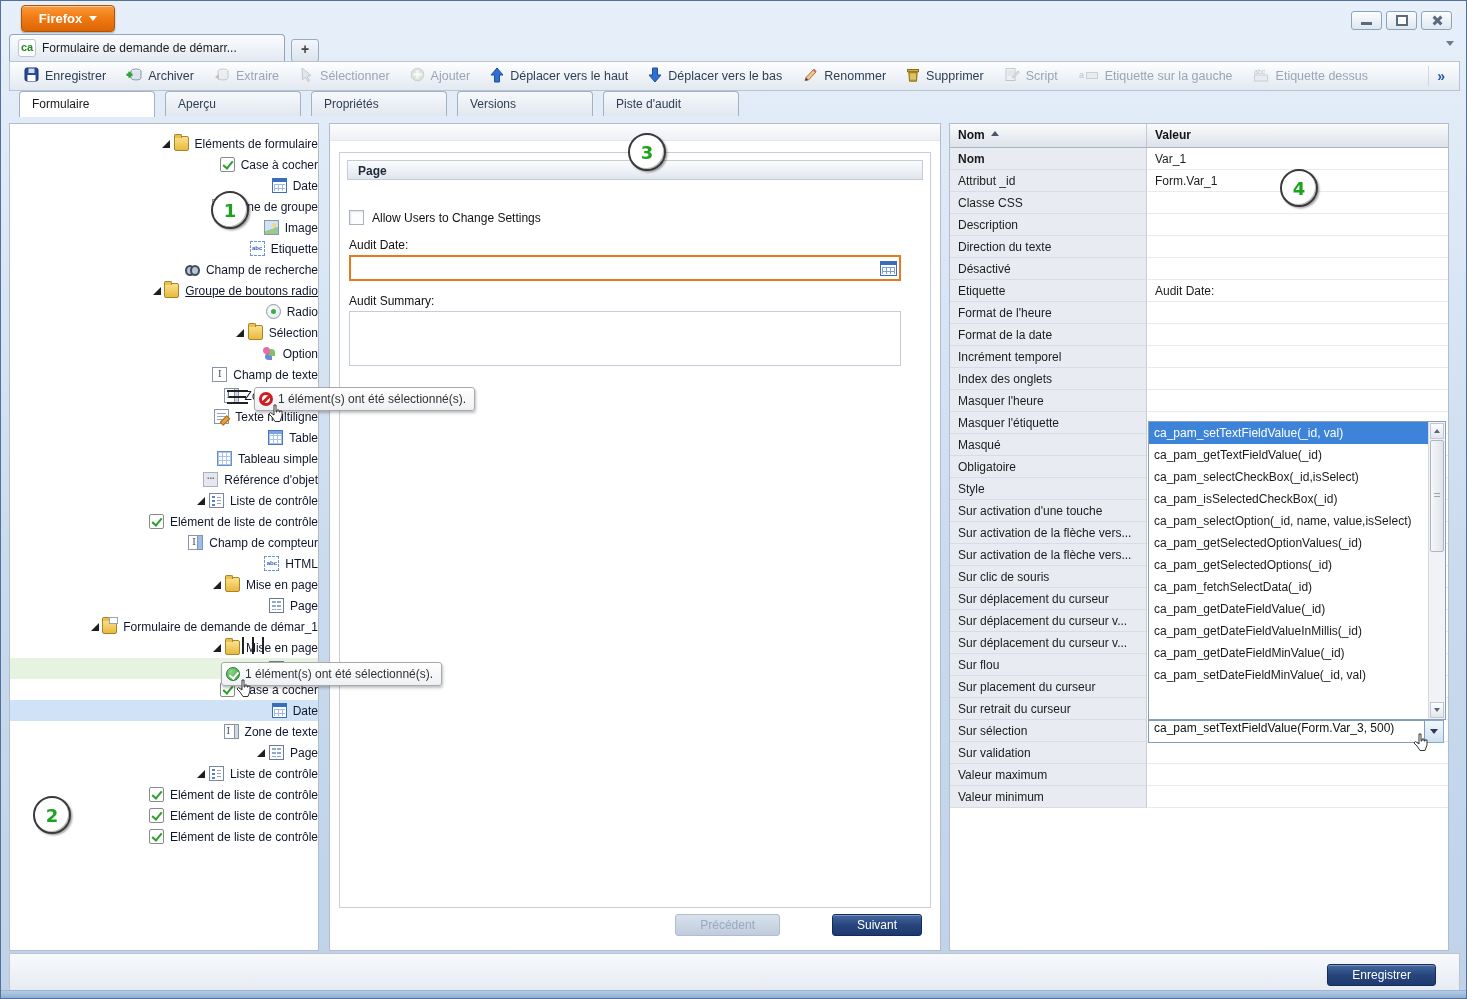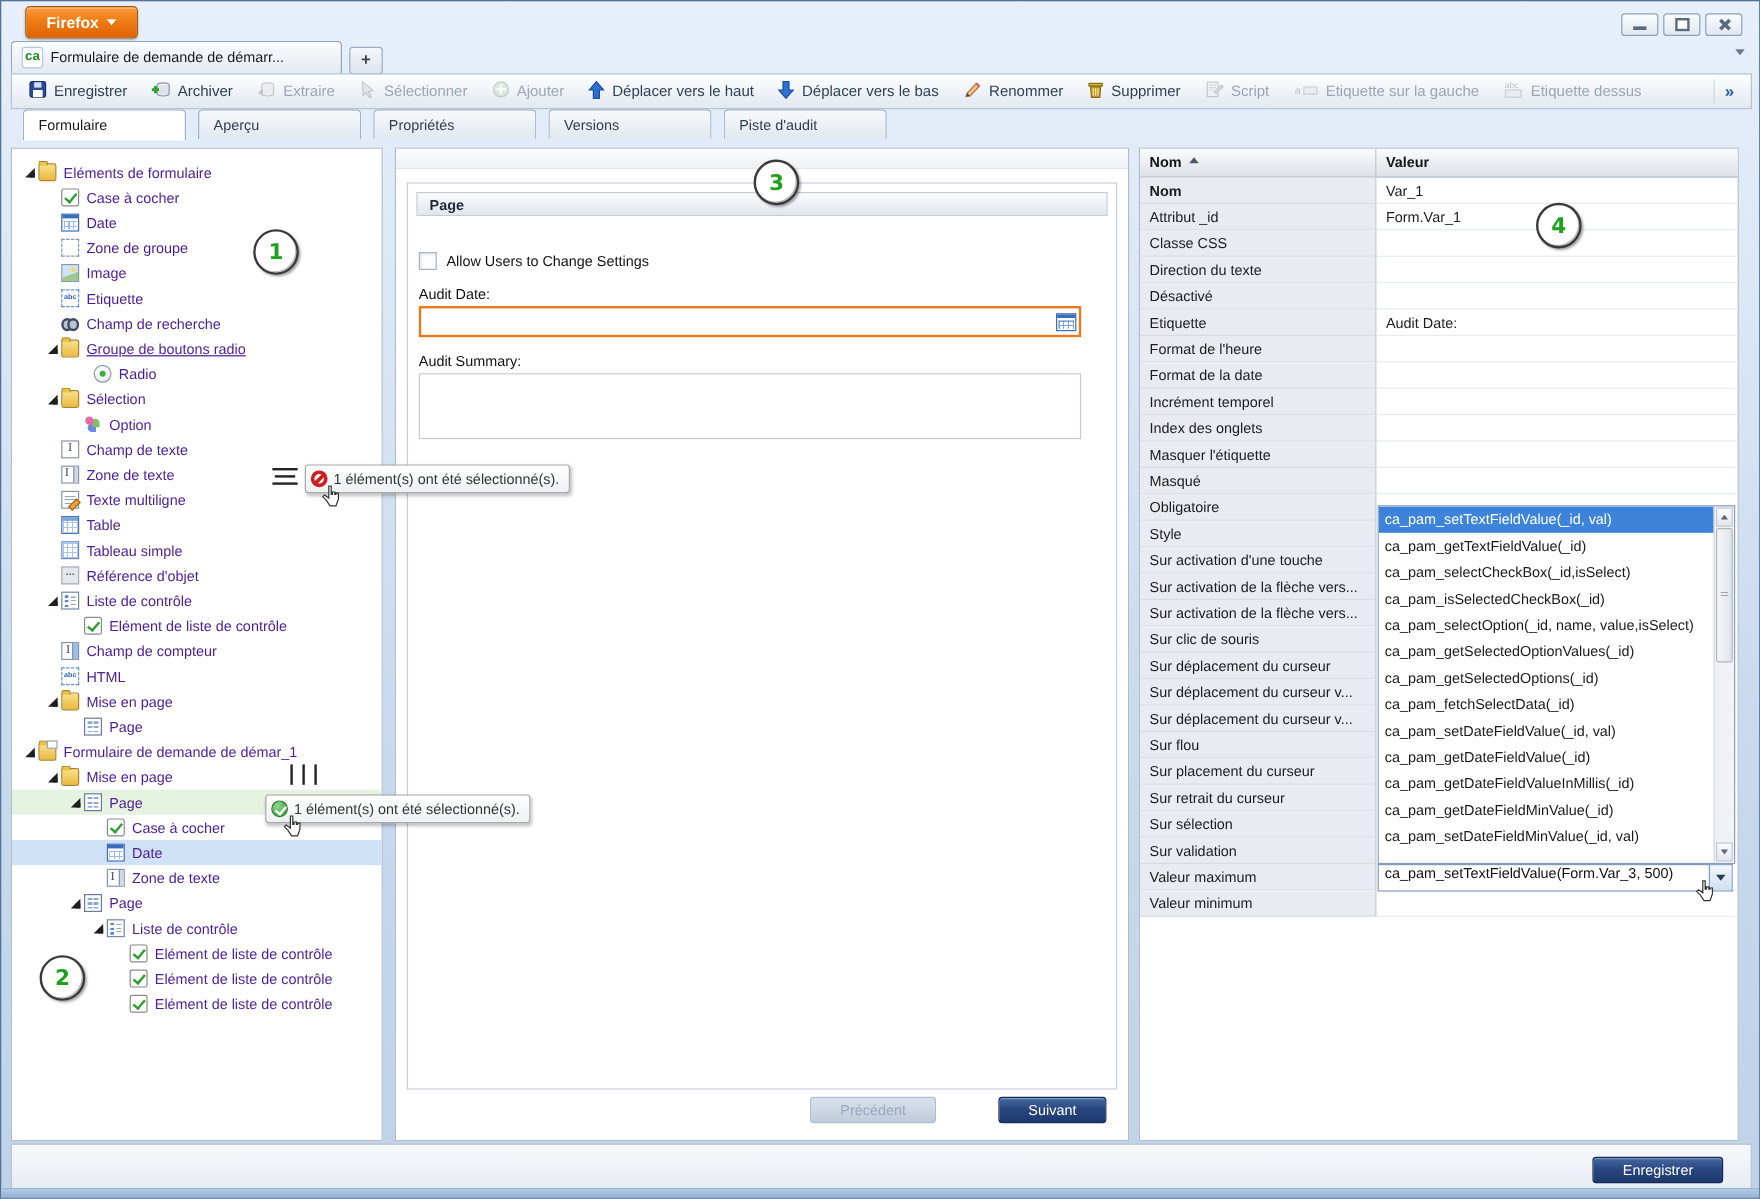"Eléments de formulaire" .trow { color: #4c1d95 -> #0f172a; justify-content: none -> flex-end }
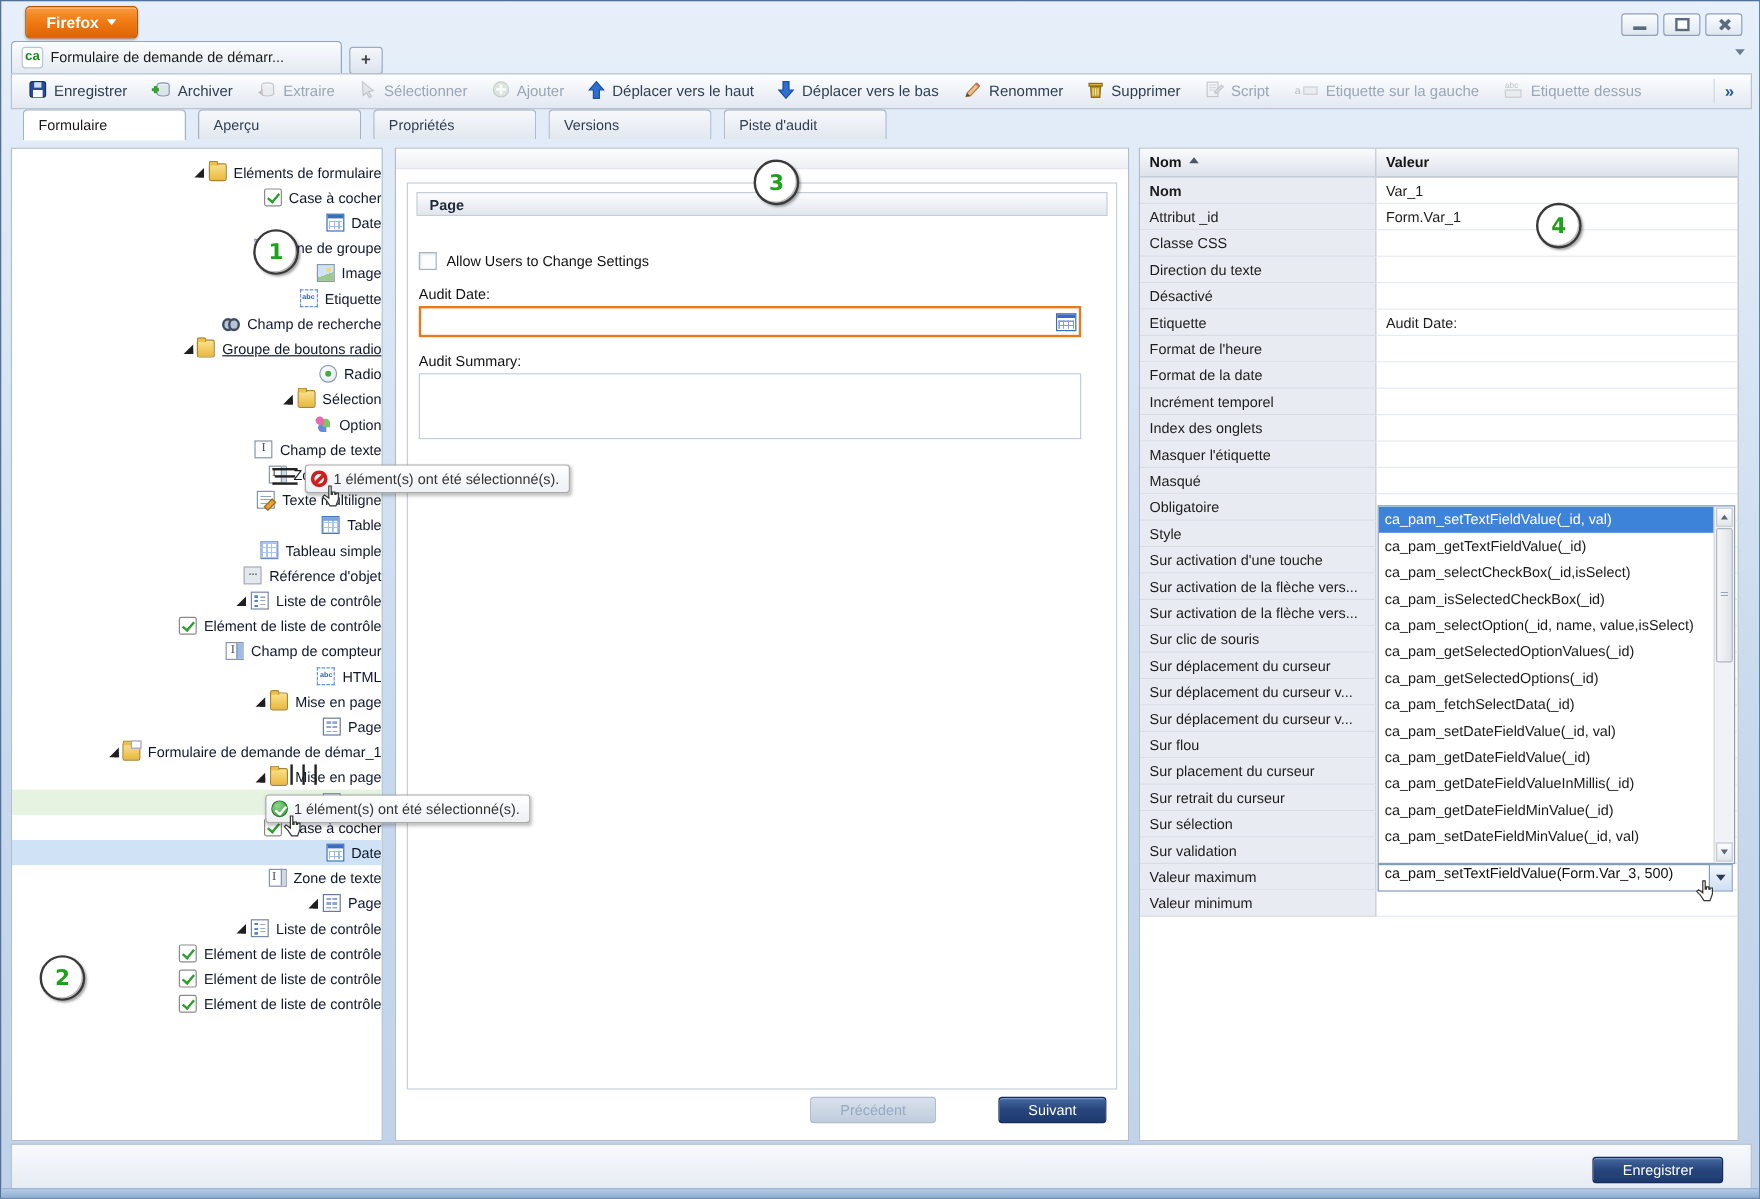"Description" div.prow { html: none -> <div> <div>Description</div> <div></div> </div> }
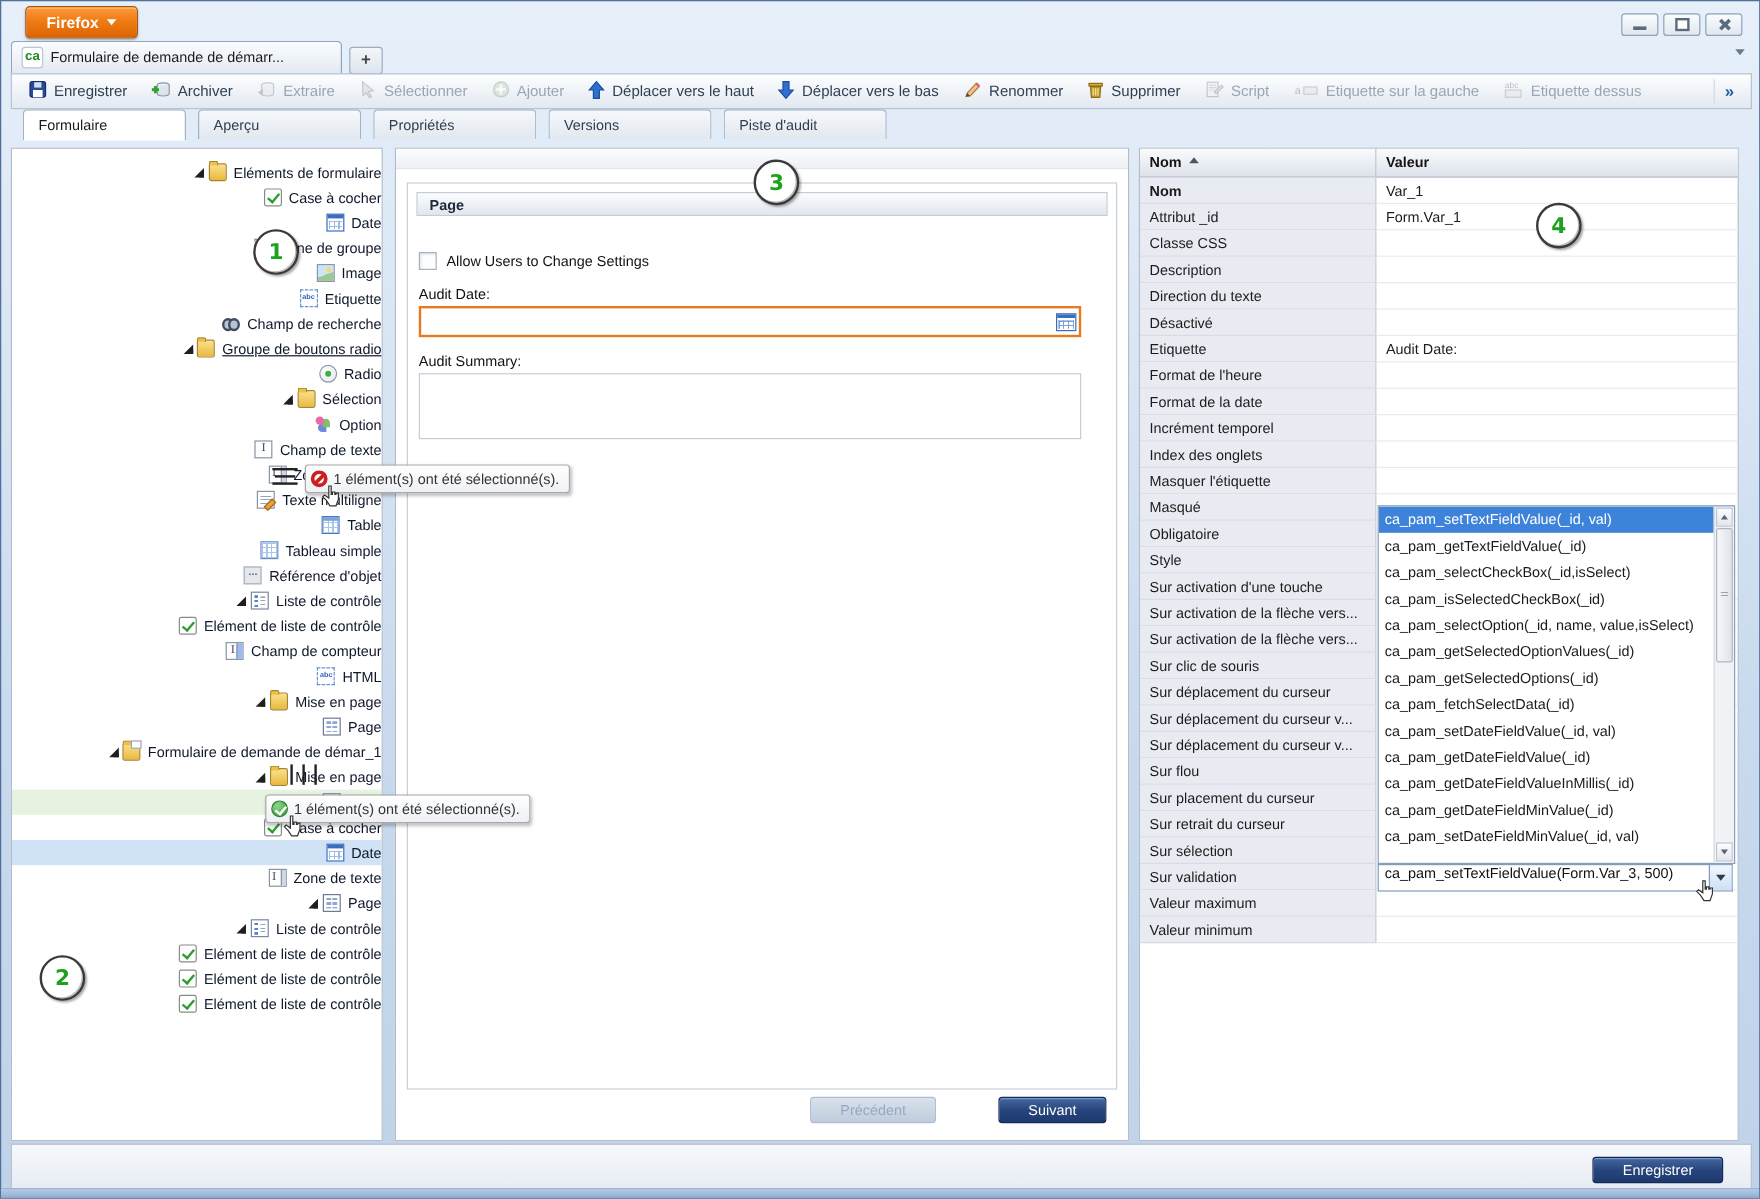"Masquer l'heure" div.prow { html: none -> <div> <div>Masquer l'heure</div> <div></div> </div> }
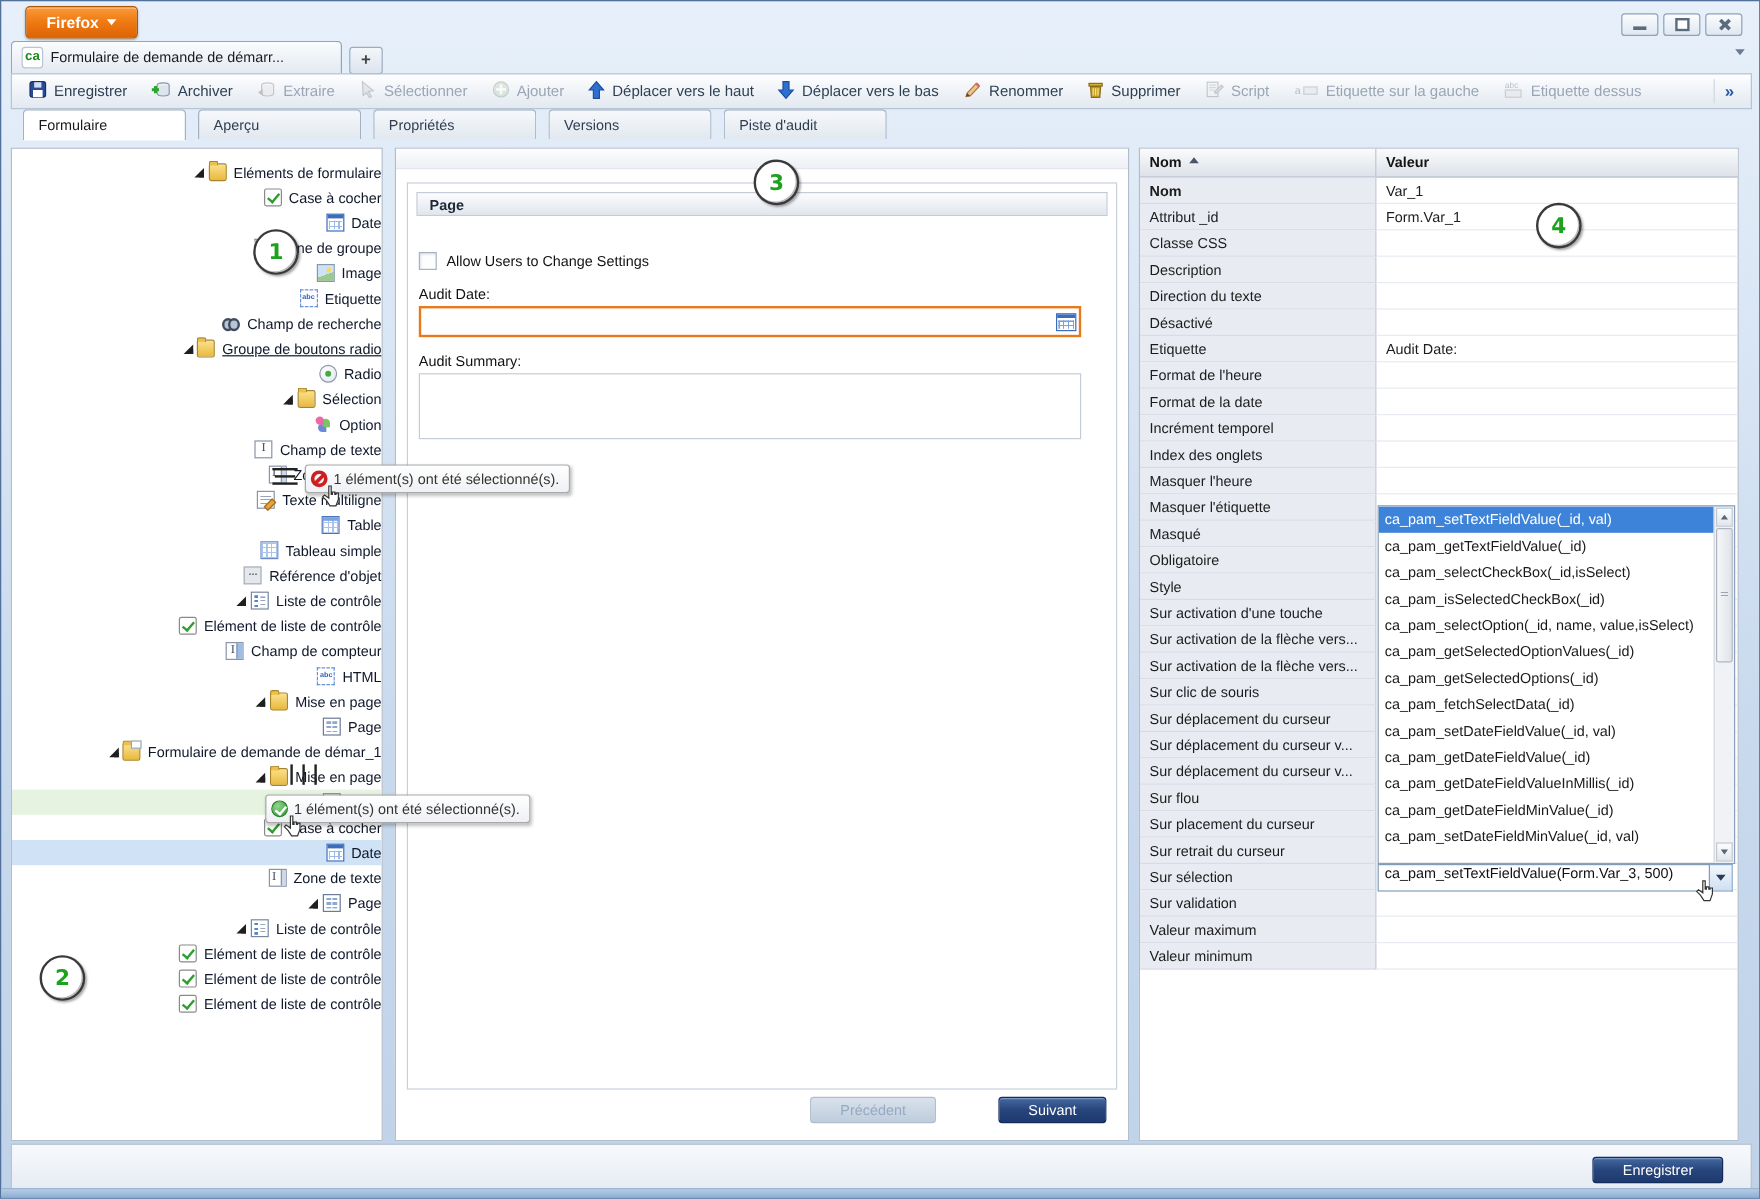"ca_pam_setDateFieldValue(_id, val)" div.ditem { html: <div>ca_pam_setDateFieldValue(_id, val)</div> -> none }
